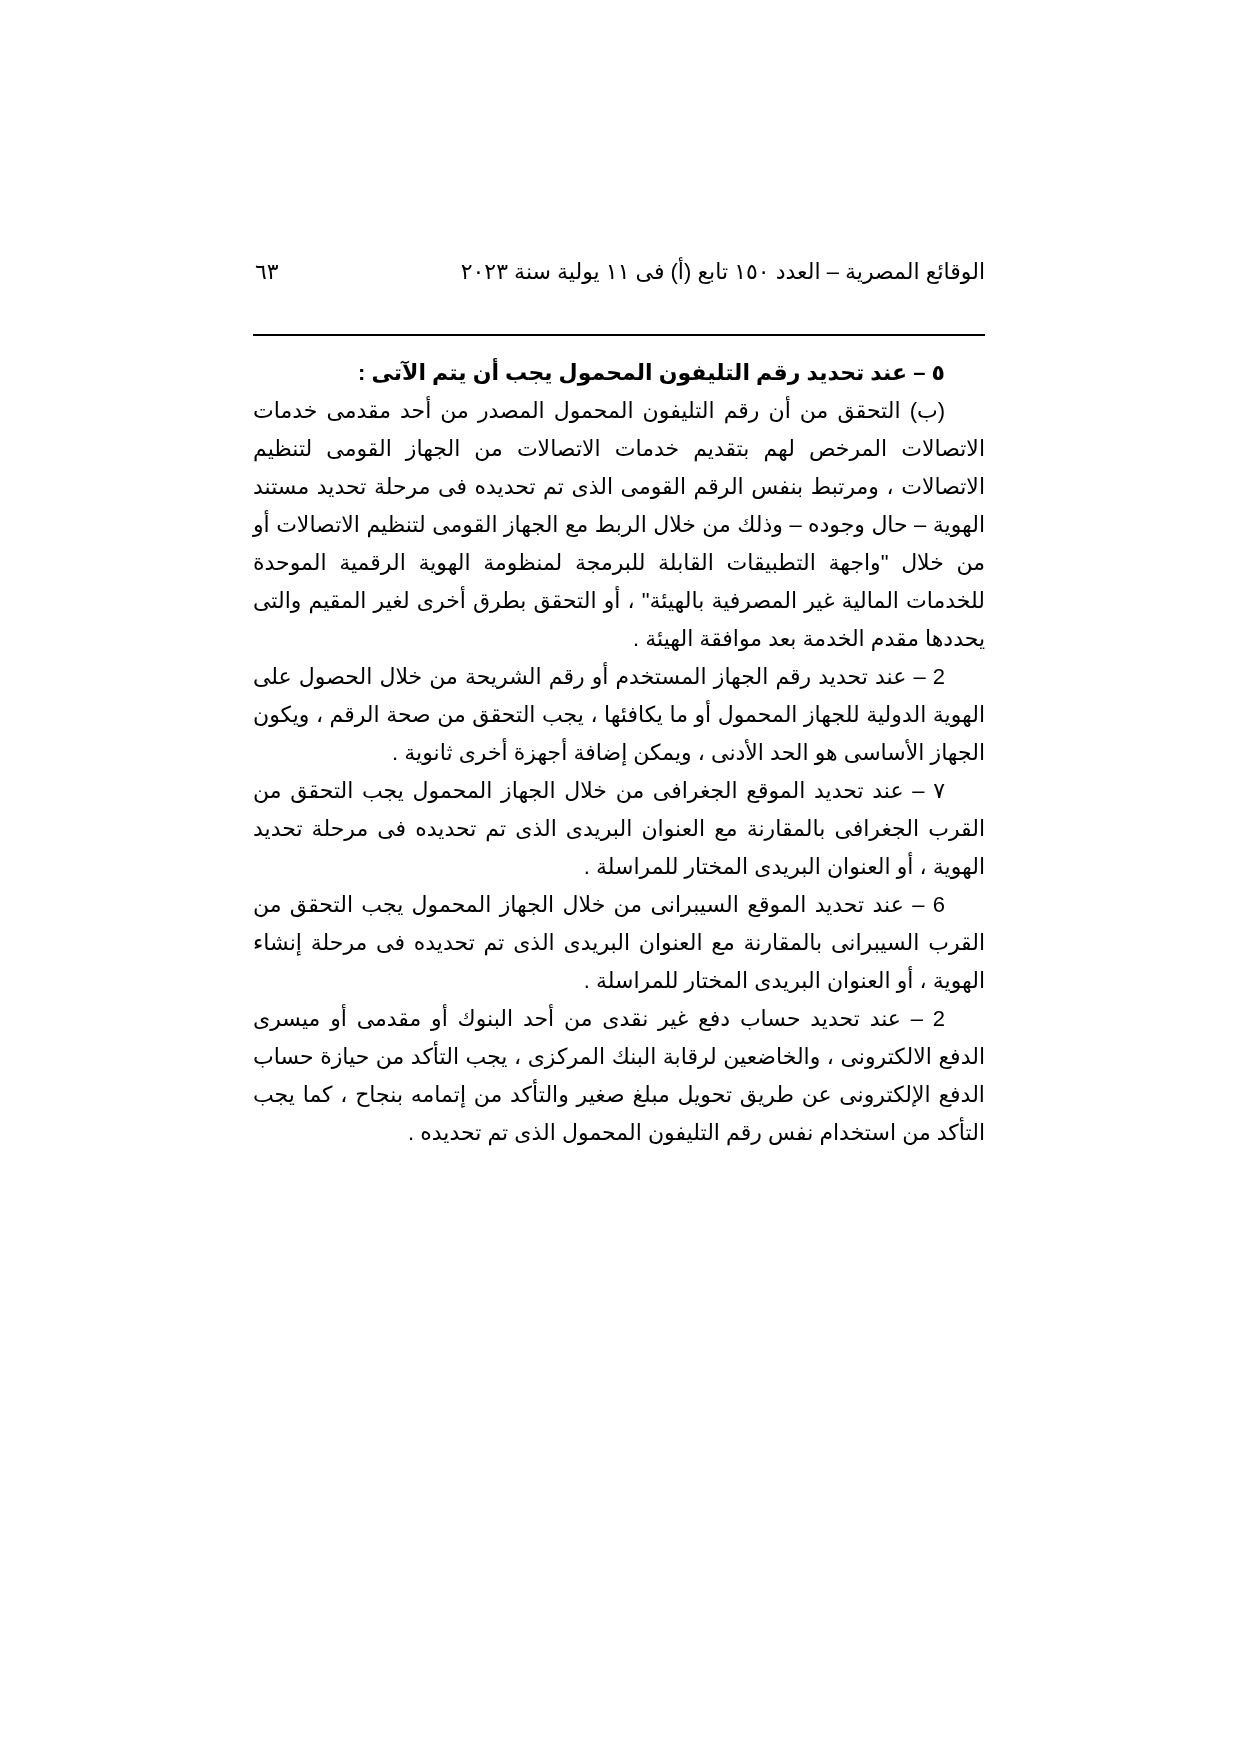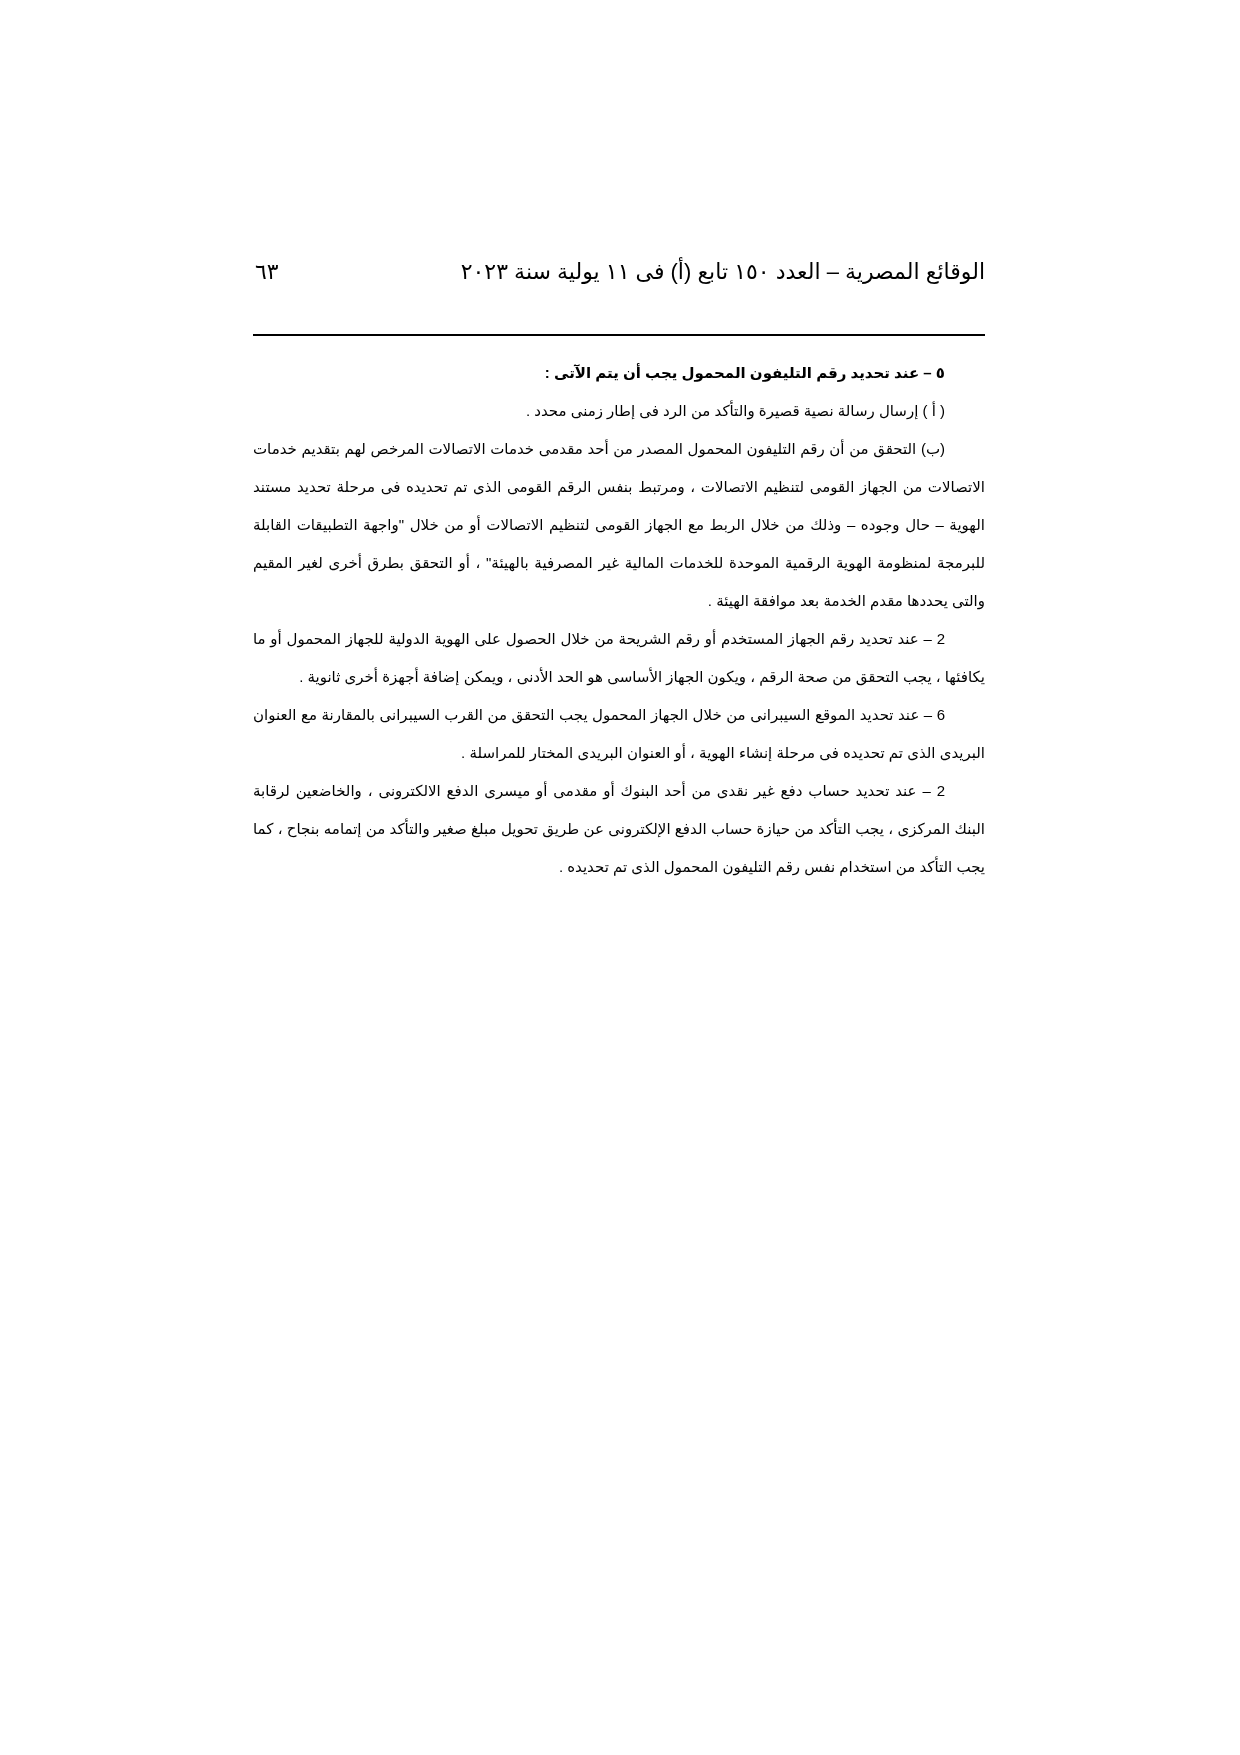"٥ – عند تحديد رقم" .body { font-size: 15px -> 22px }
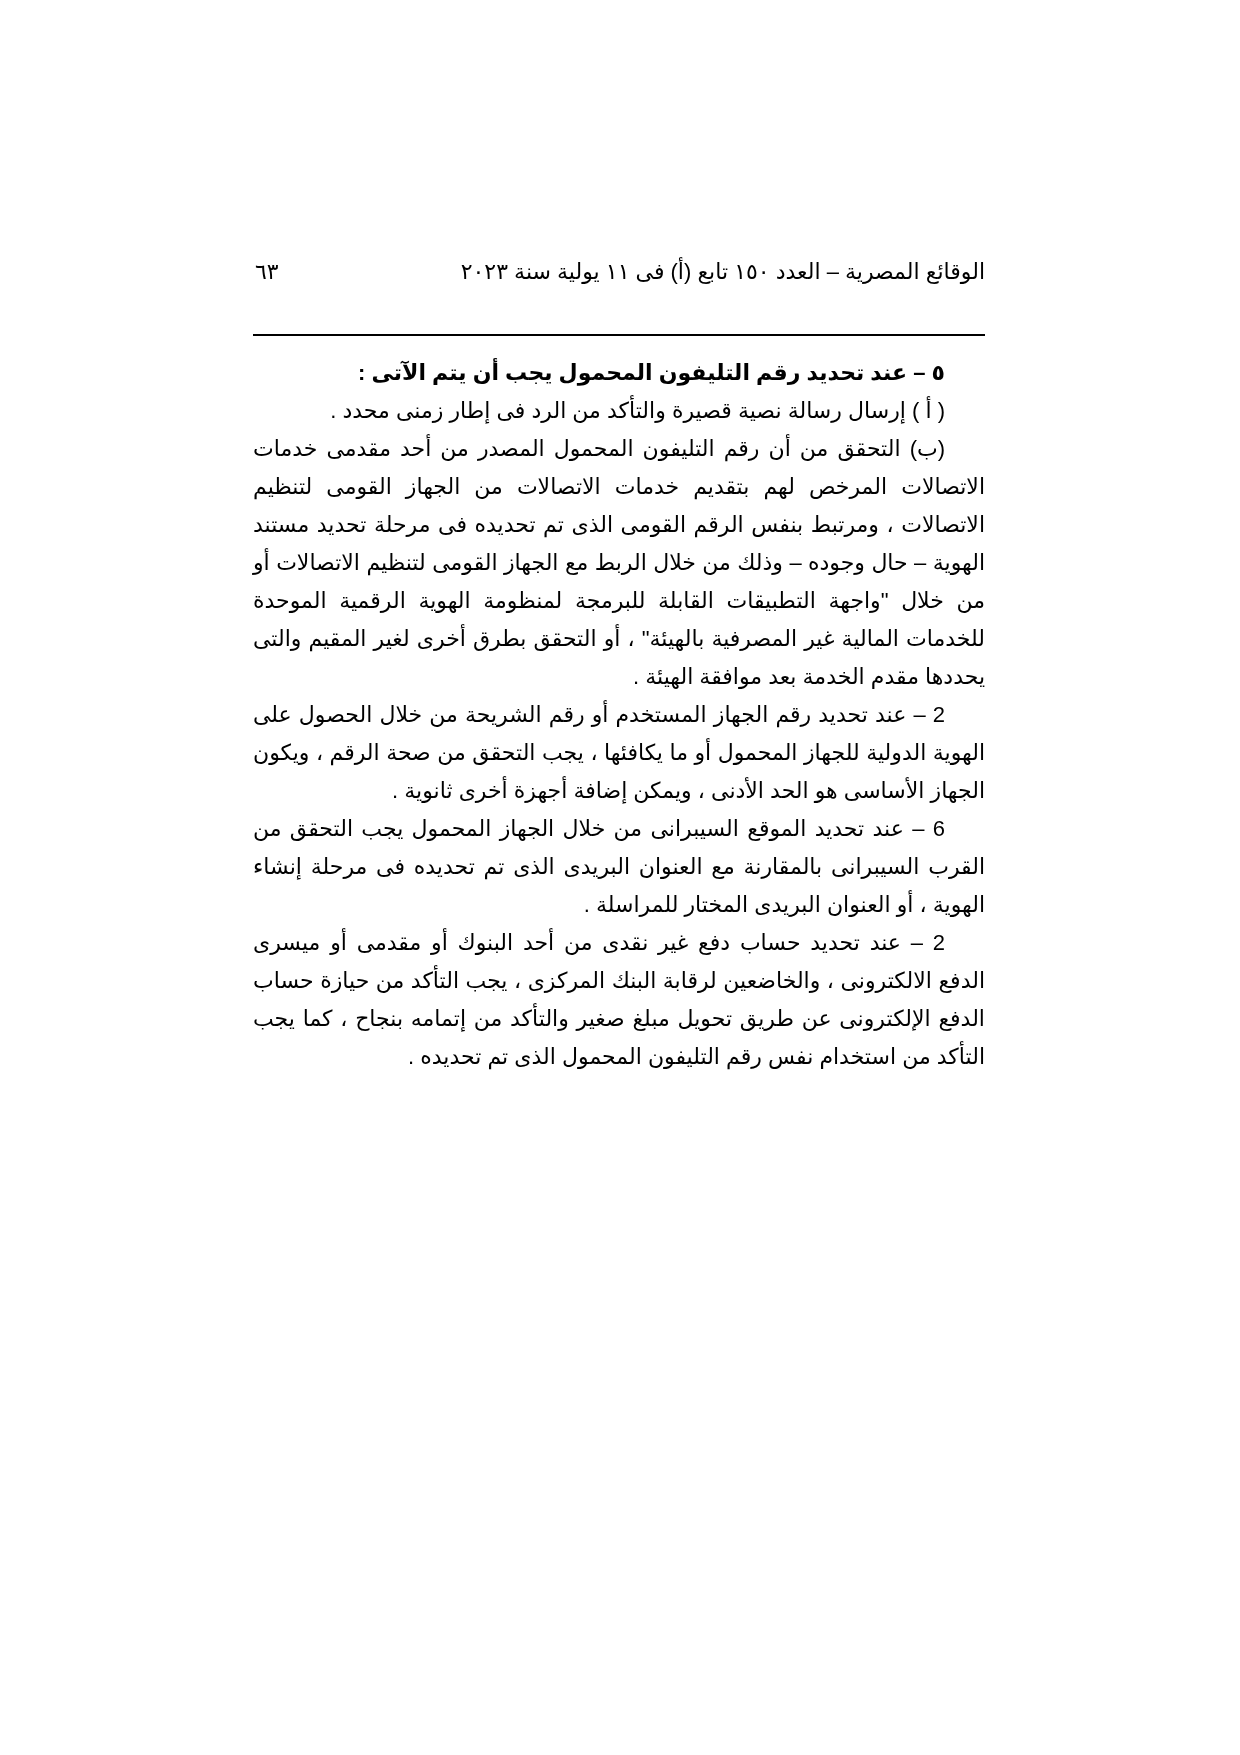"( أ ) إرسال رسالة" p.indent { html: <p>( أ ) إرسال رسالة نصية قصيرة والتأكد من الرد فى إطار زمنى محدد .</p> -> none }
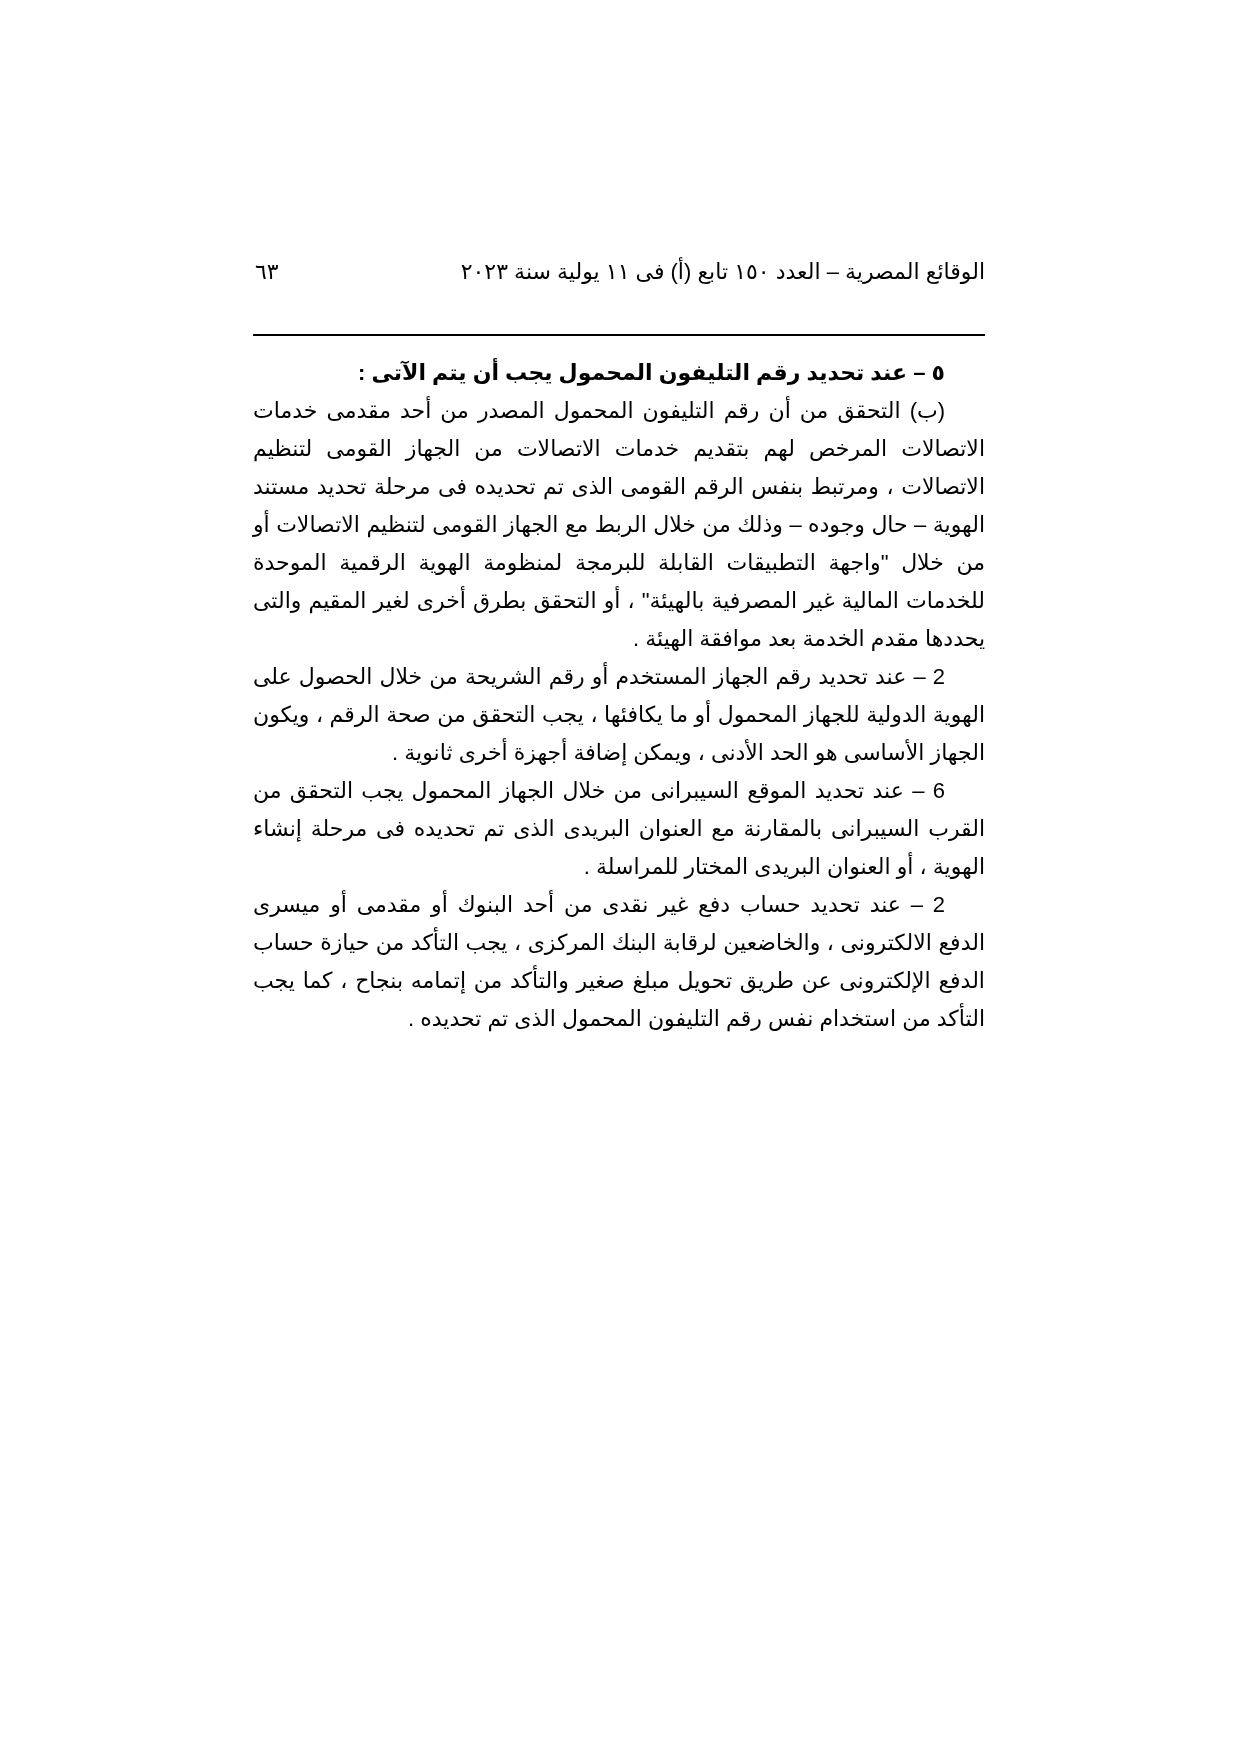"٧ – عند تحديد الموقع" p.indent { html: none -> <p>٧ – عند تحديد الموقع الجغرافى من خلال الجهاز المحمول يجب التحقق من القرب الجغرافى بالمقارنة مع العنوان البريدى الذى تم تحديده فى مرحلة تحديد الهوية ، أو العنوان البريدى المختار للمراسلة .</p> }
